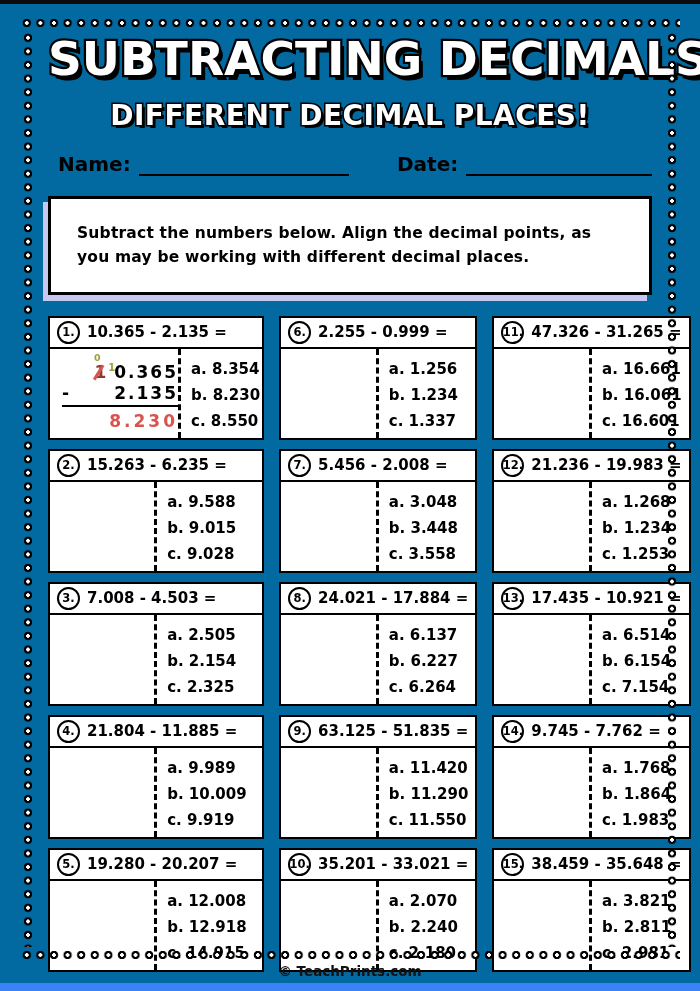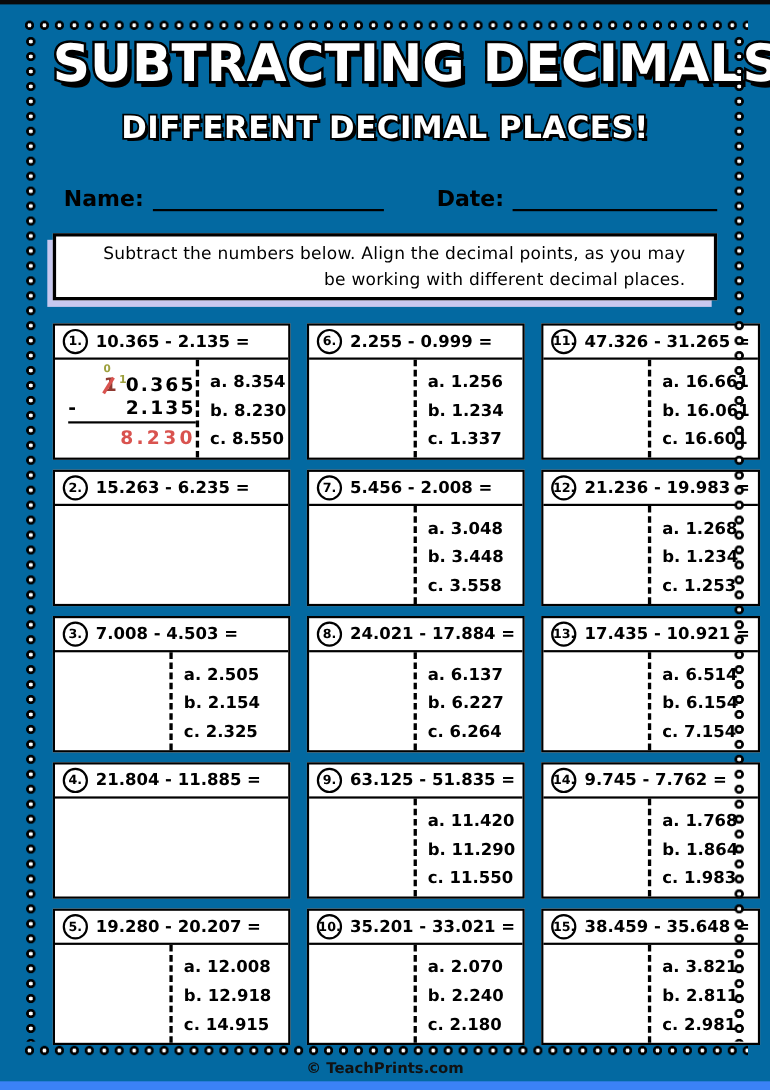"Name:" .name-row { margin-top: 36px -> 20px }
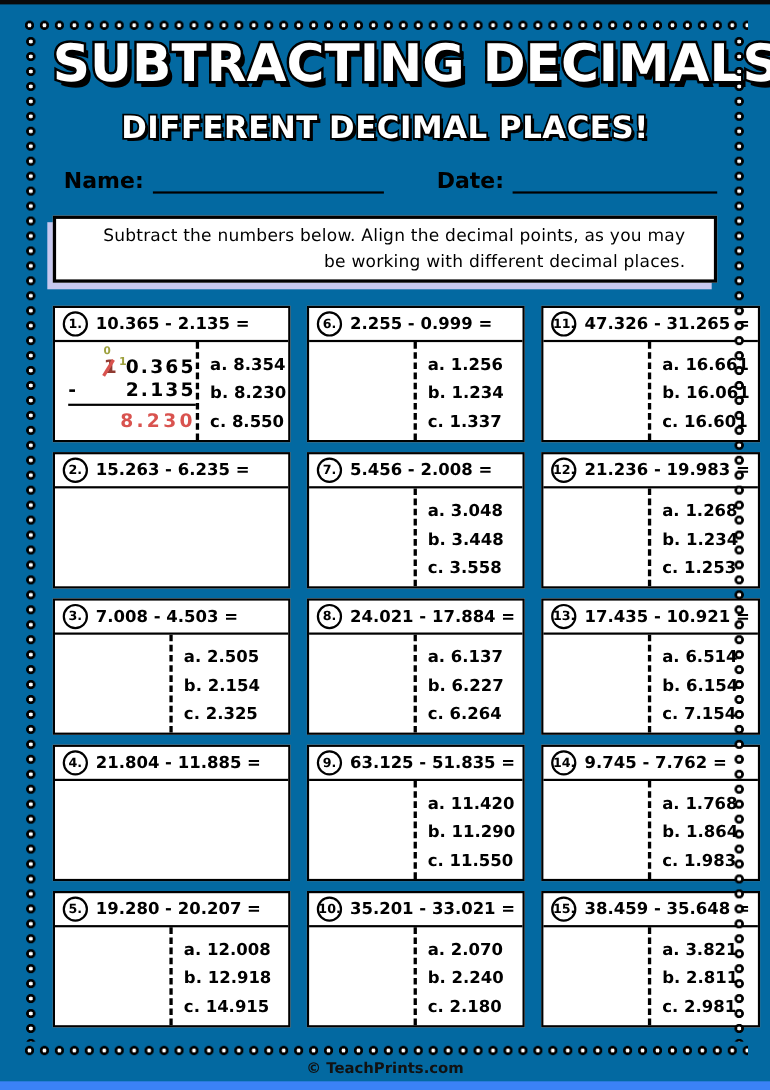"Subtract the numbers below. Align" .instruction-box { font-weight: 400 -> 700; padding: 4px 26px -> 23px 26px; text-align: right -> left }
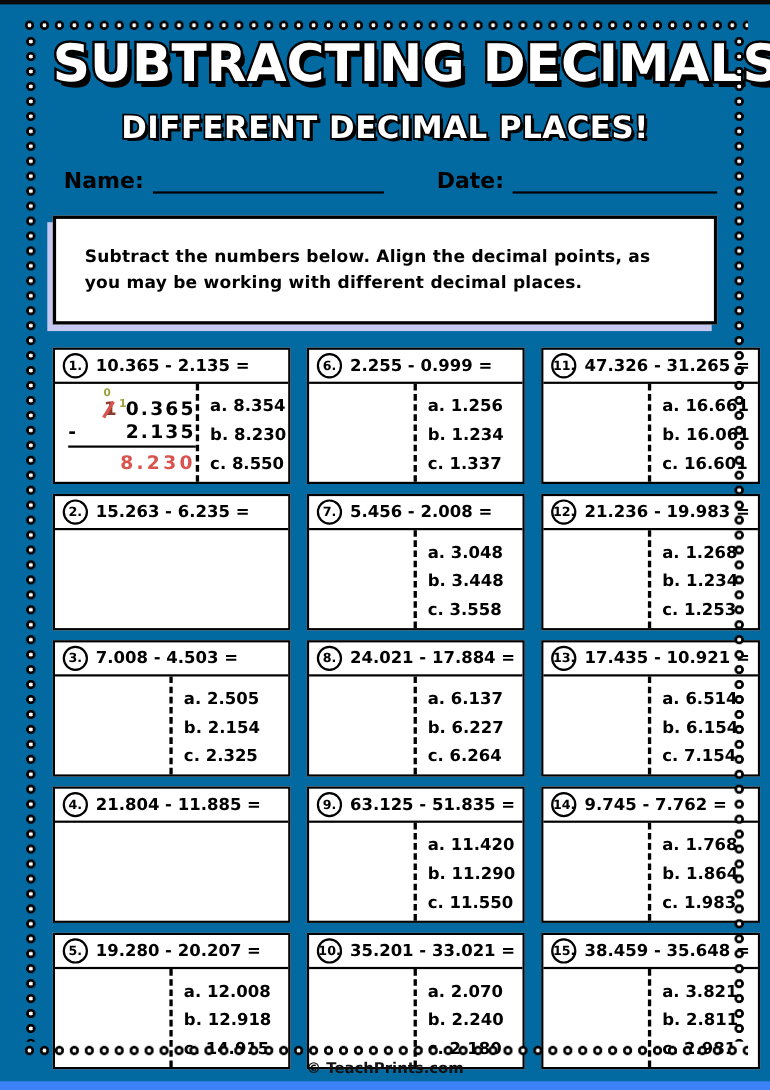"a. 9.588" div.card-body { html: none -> <div> <div></div> <div> <div>a. 9.588</div> <div>b. 9.015</div> <div>c. 9.028</div> </div> </div> }
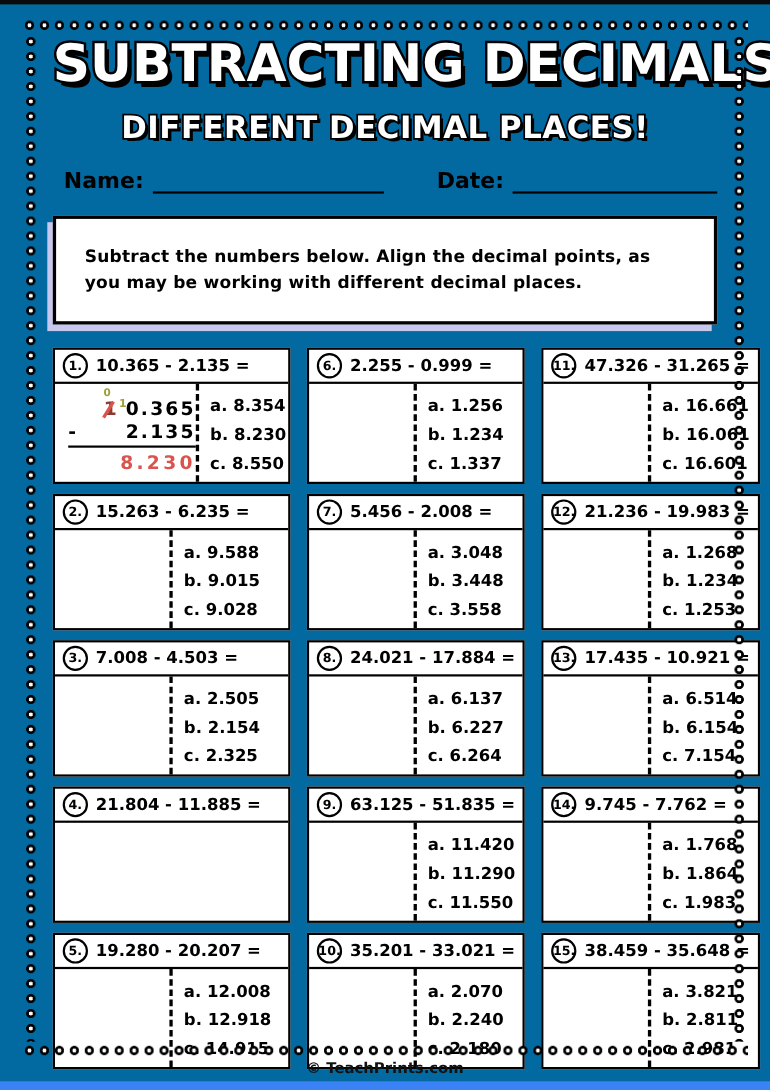"a. 9.989" div.answers { html: none -> <div> <div>a. 9.989</div> <div>b. 10.009</div> <div>c. 9.919</div> </div> }
